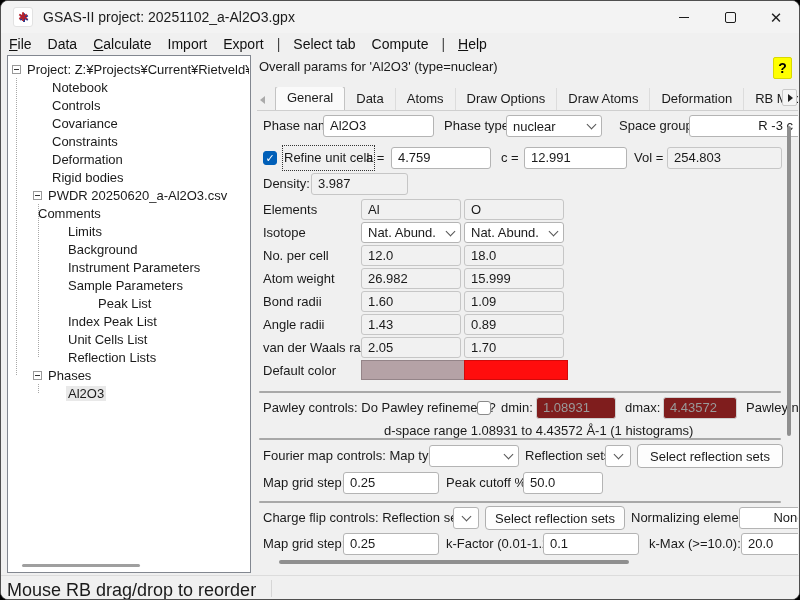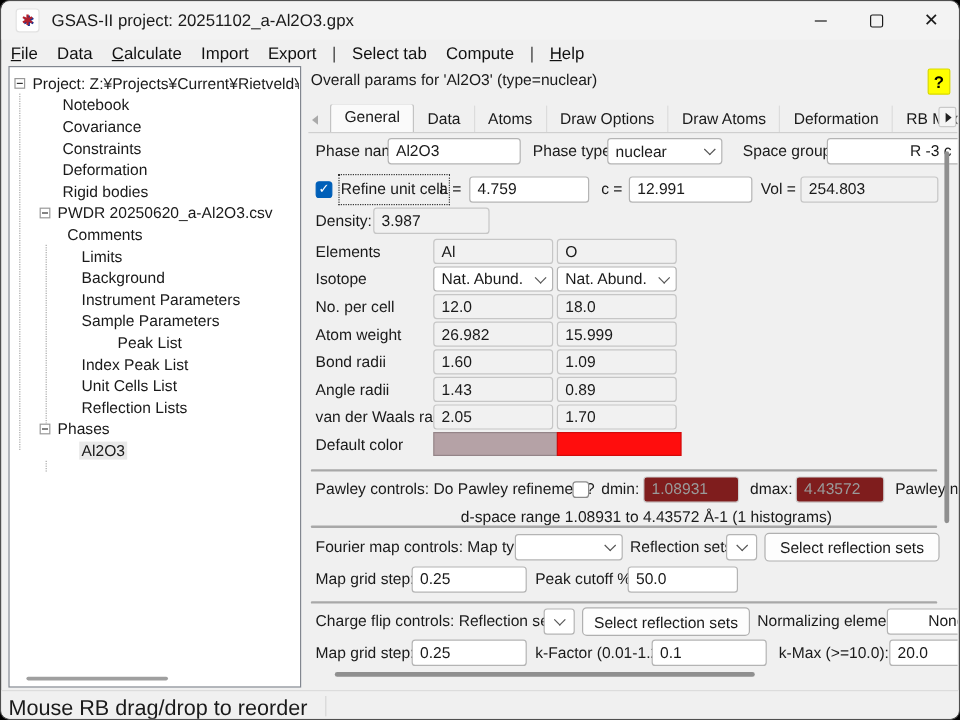"Controls" div.tree-item { html: none -> <div> <span>Controls</span> </div> }
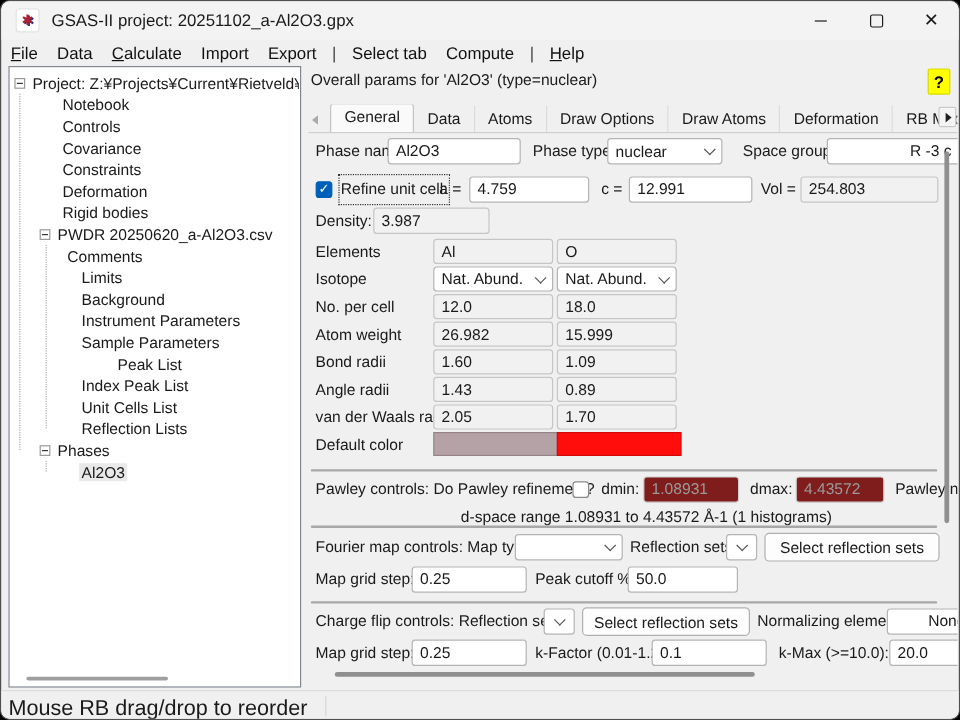"Comments" div.tree-item { padding-left: 41px -> 23px }
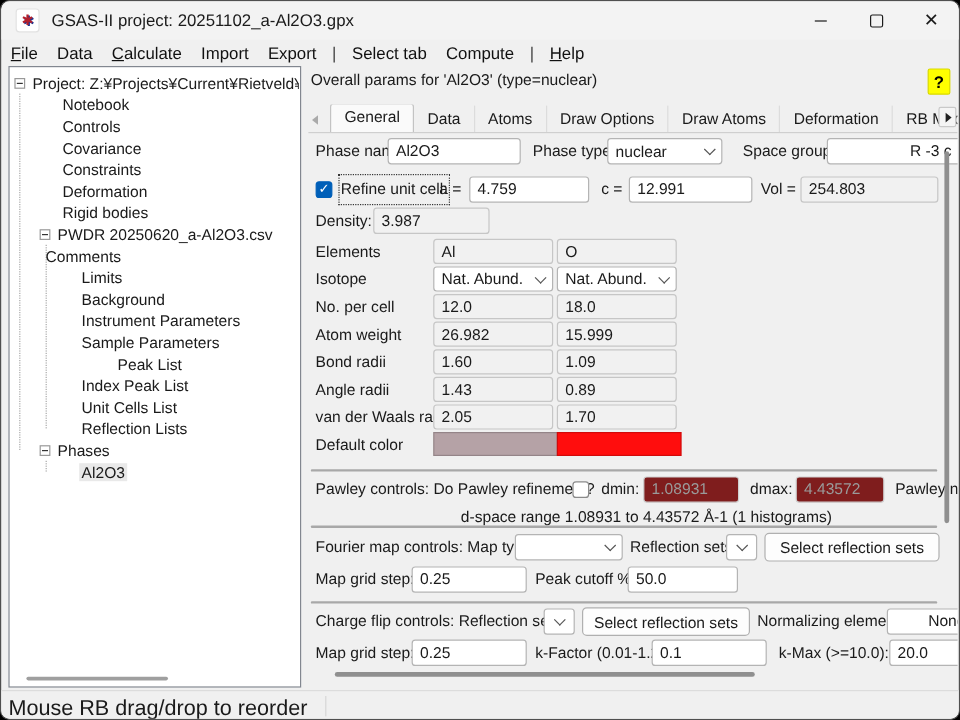"50.0" div.field { width: 92px -> 80px }
